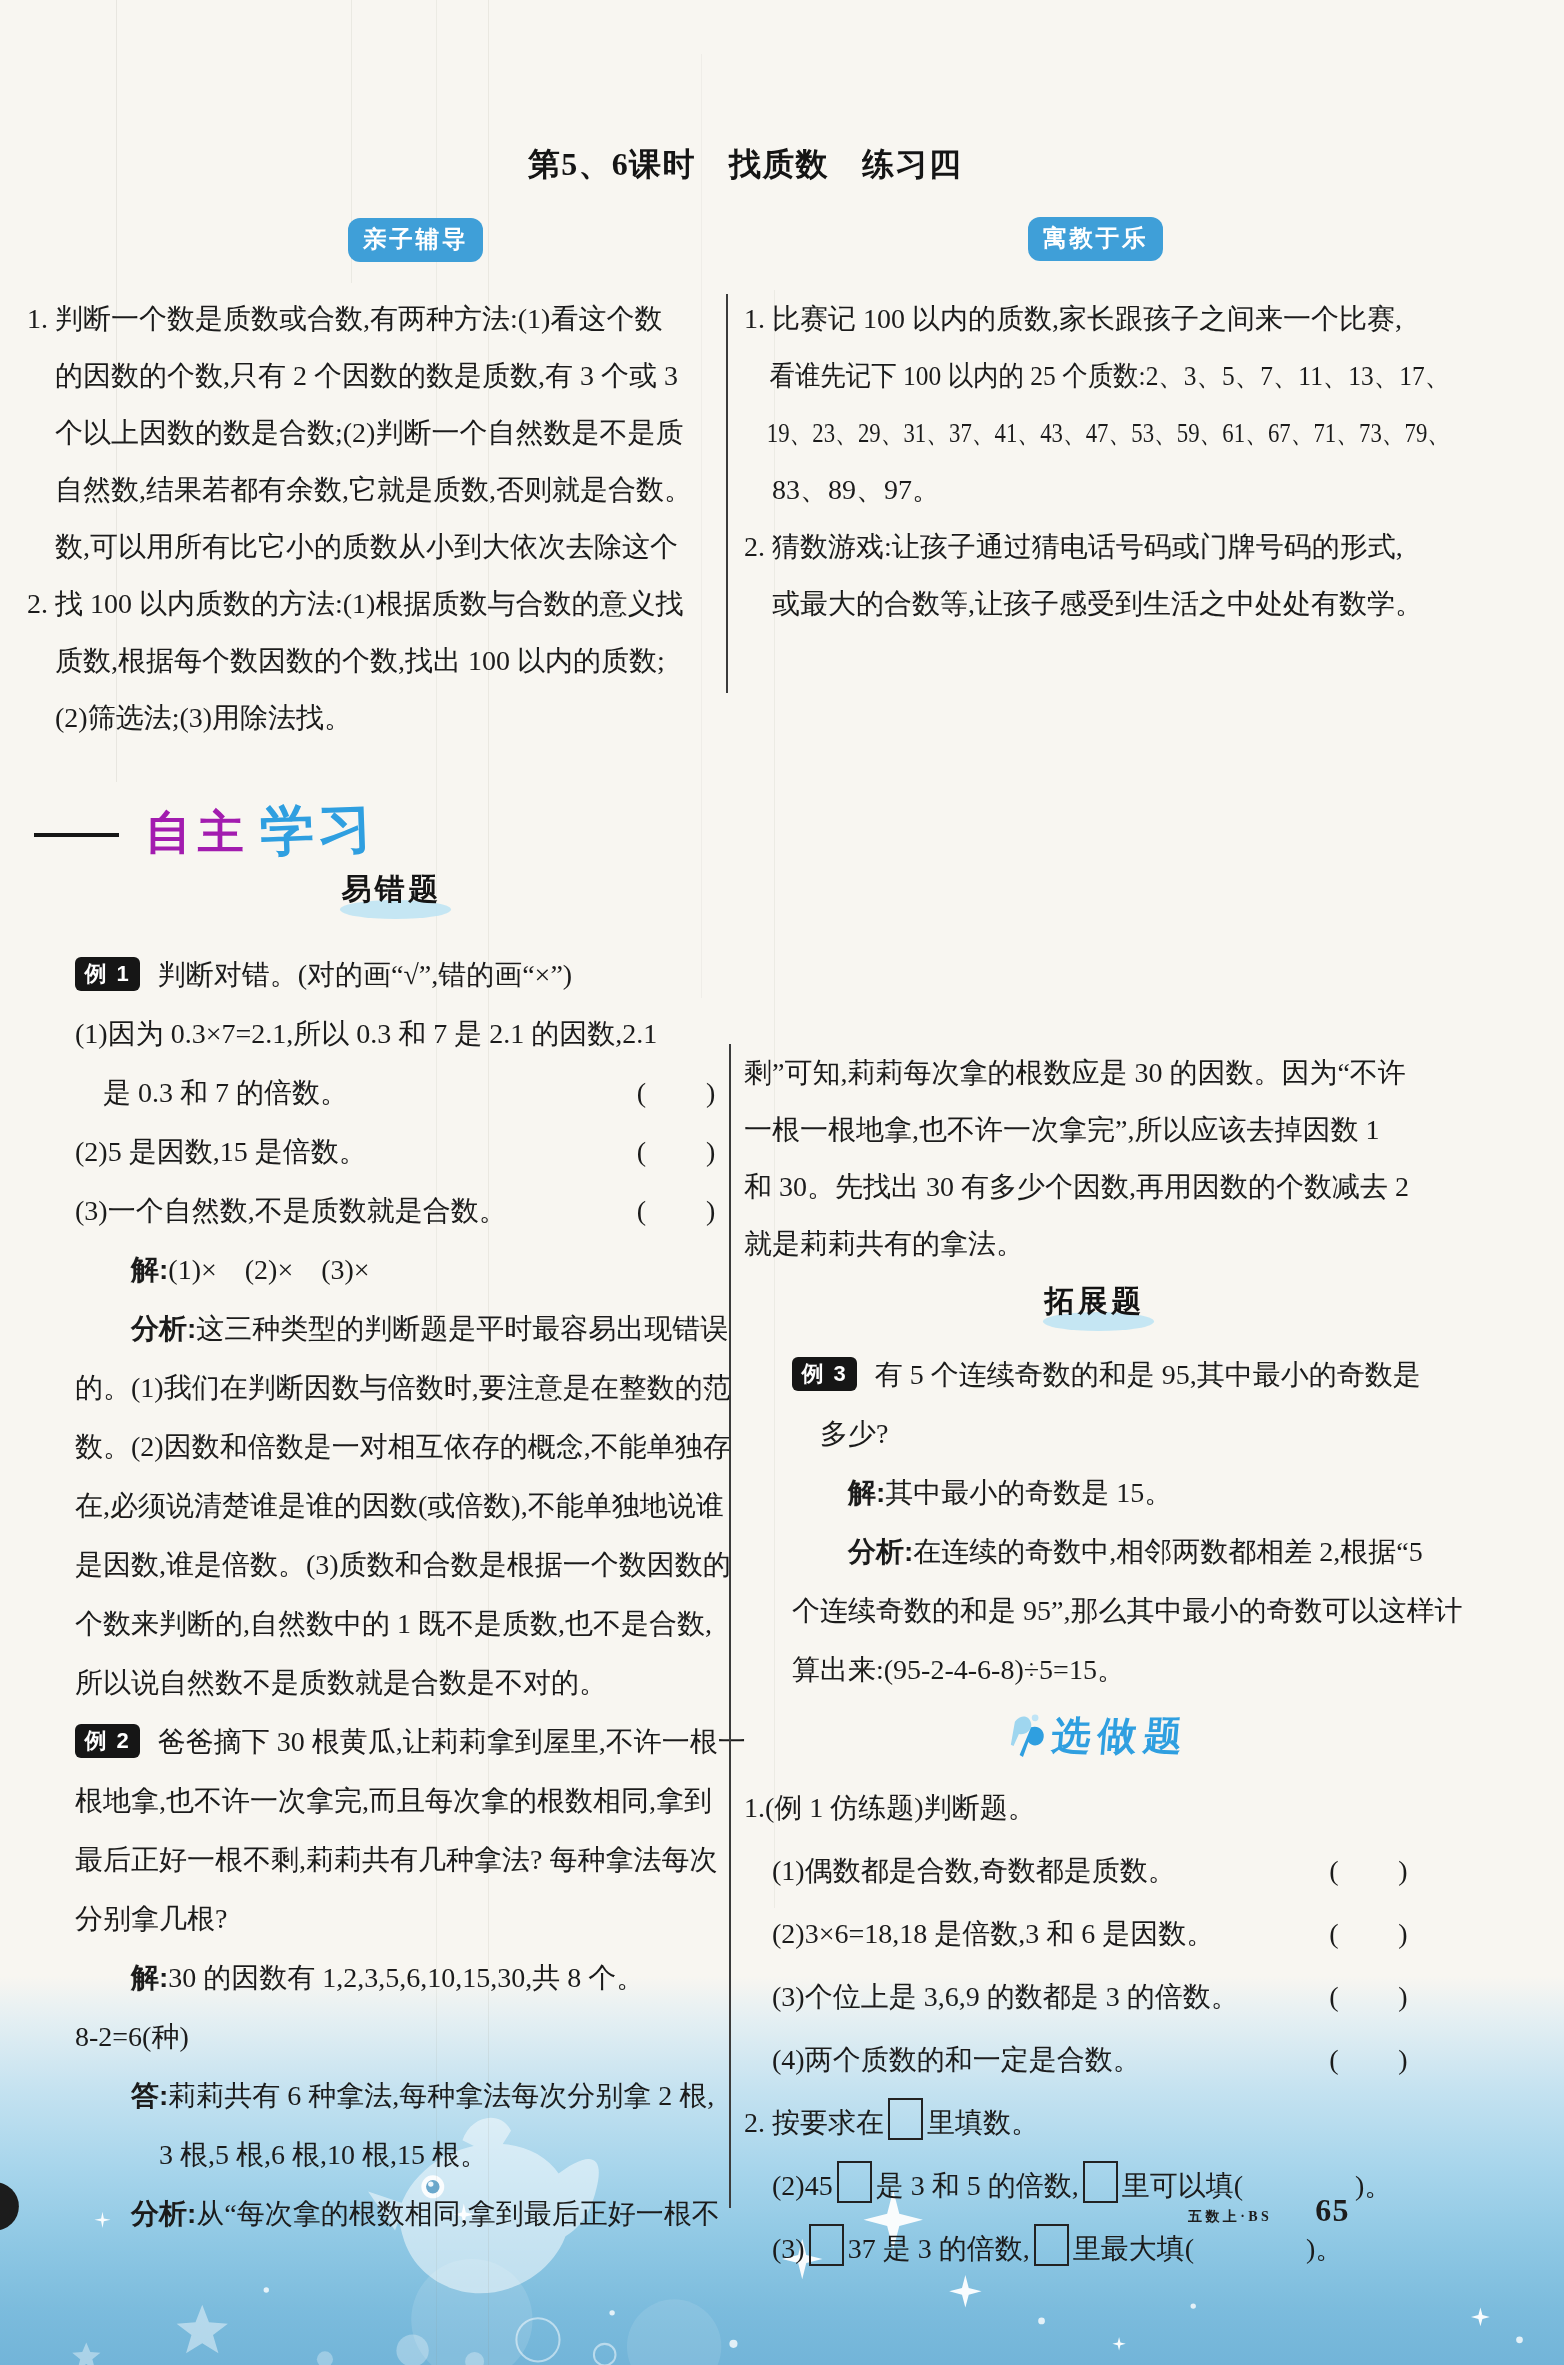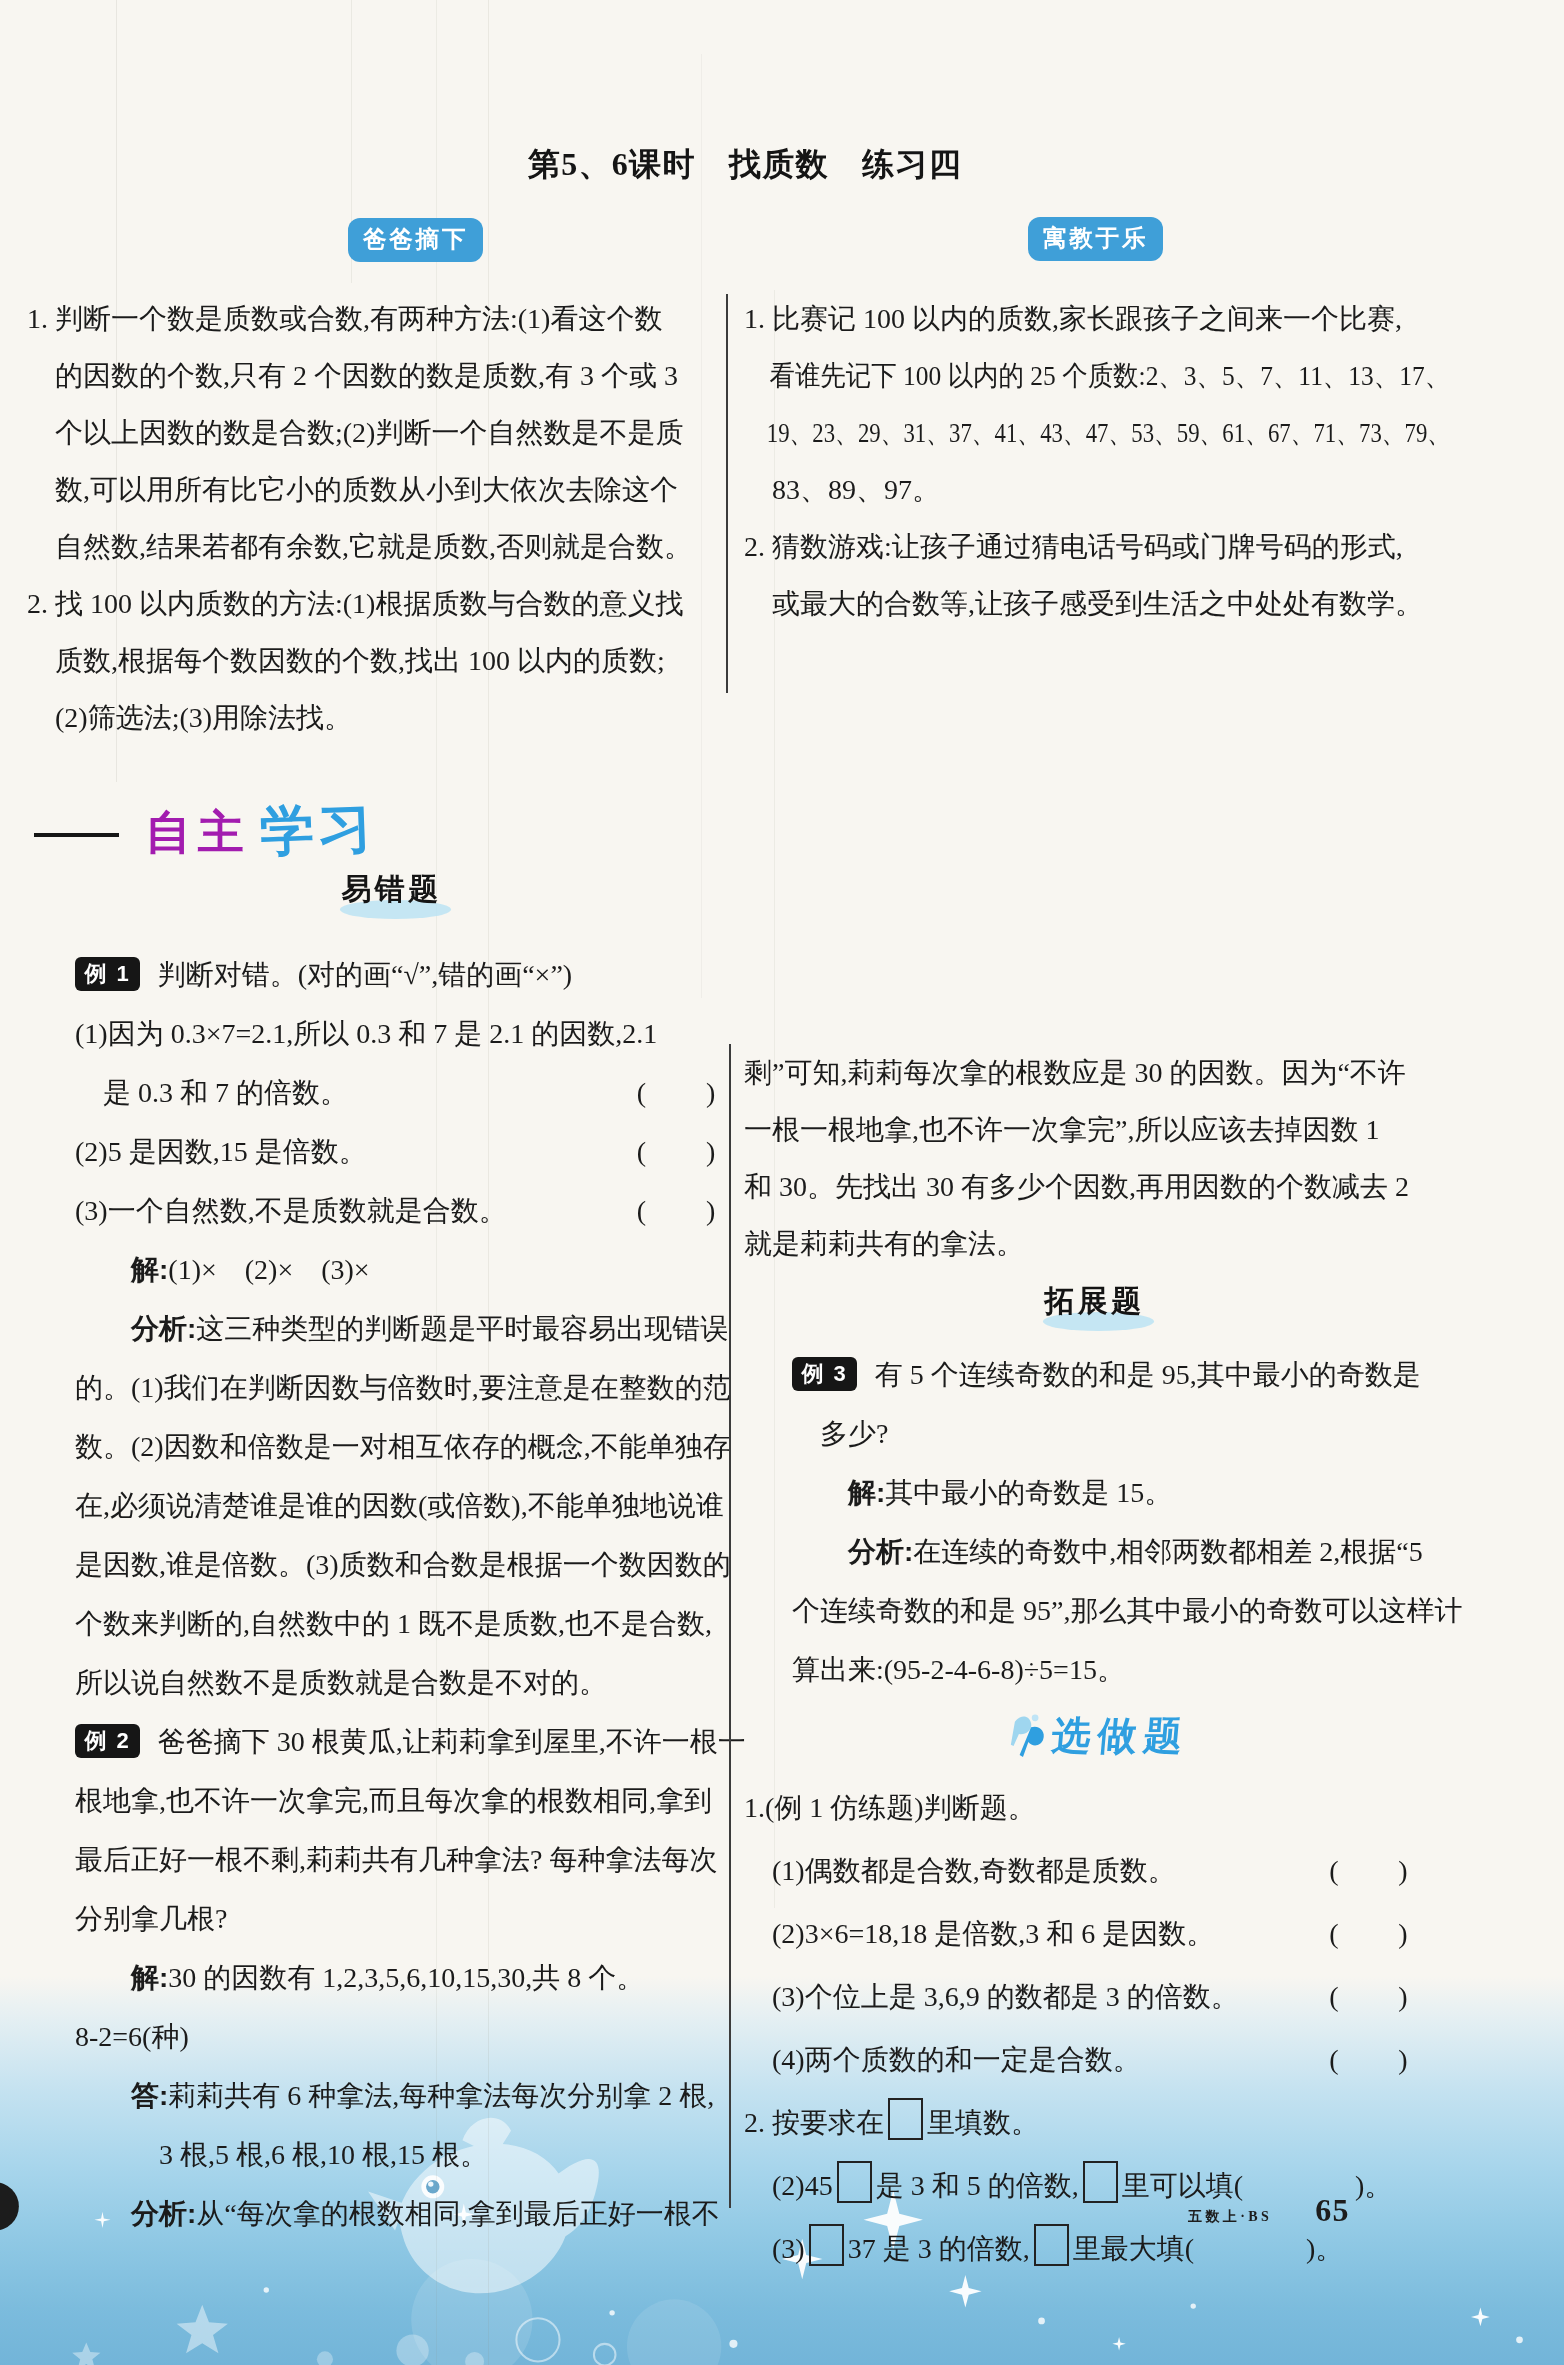"爸爸摘下" div.badge { text: 爸爸摘下 -> 亲子辅导 }
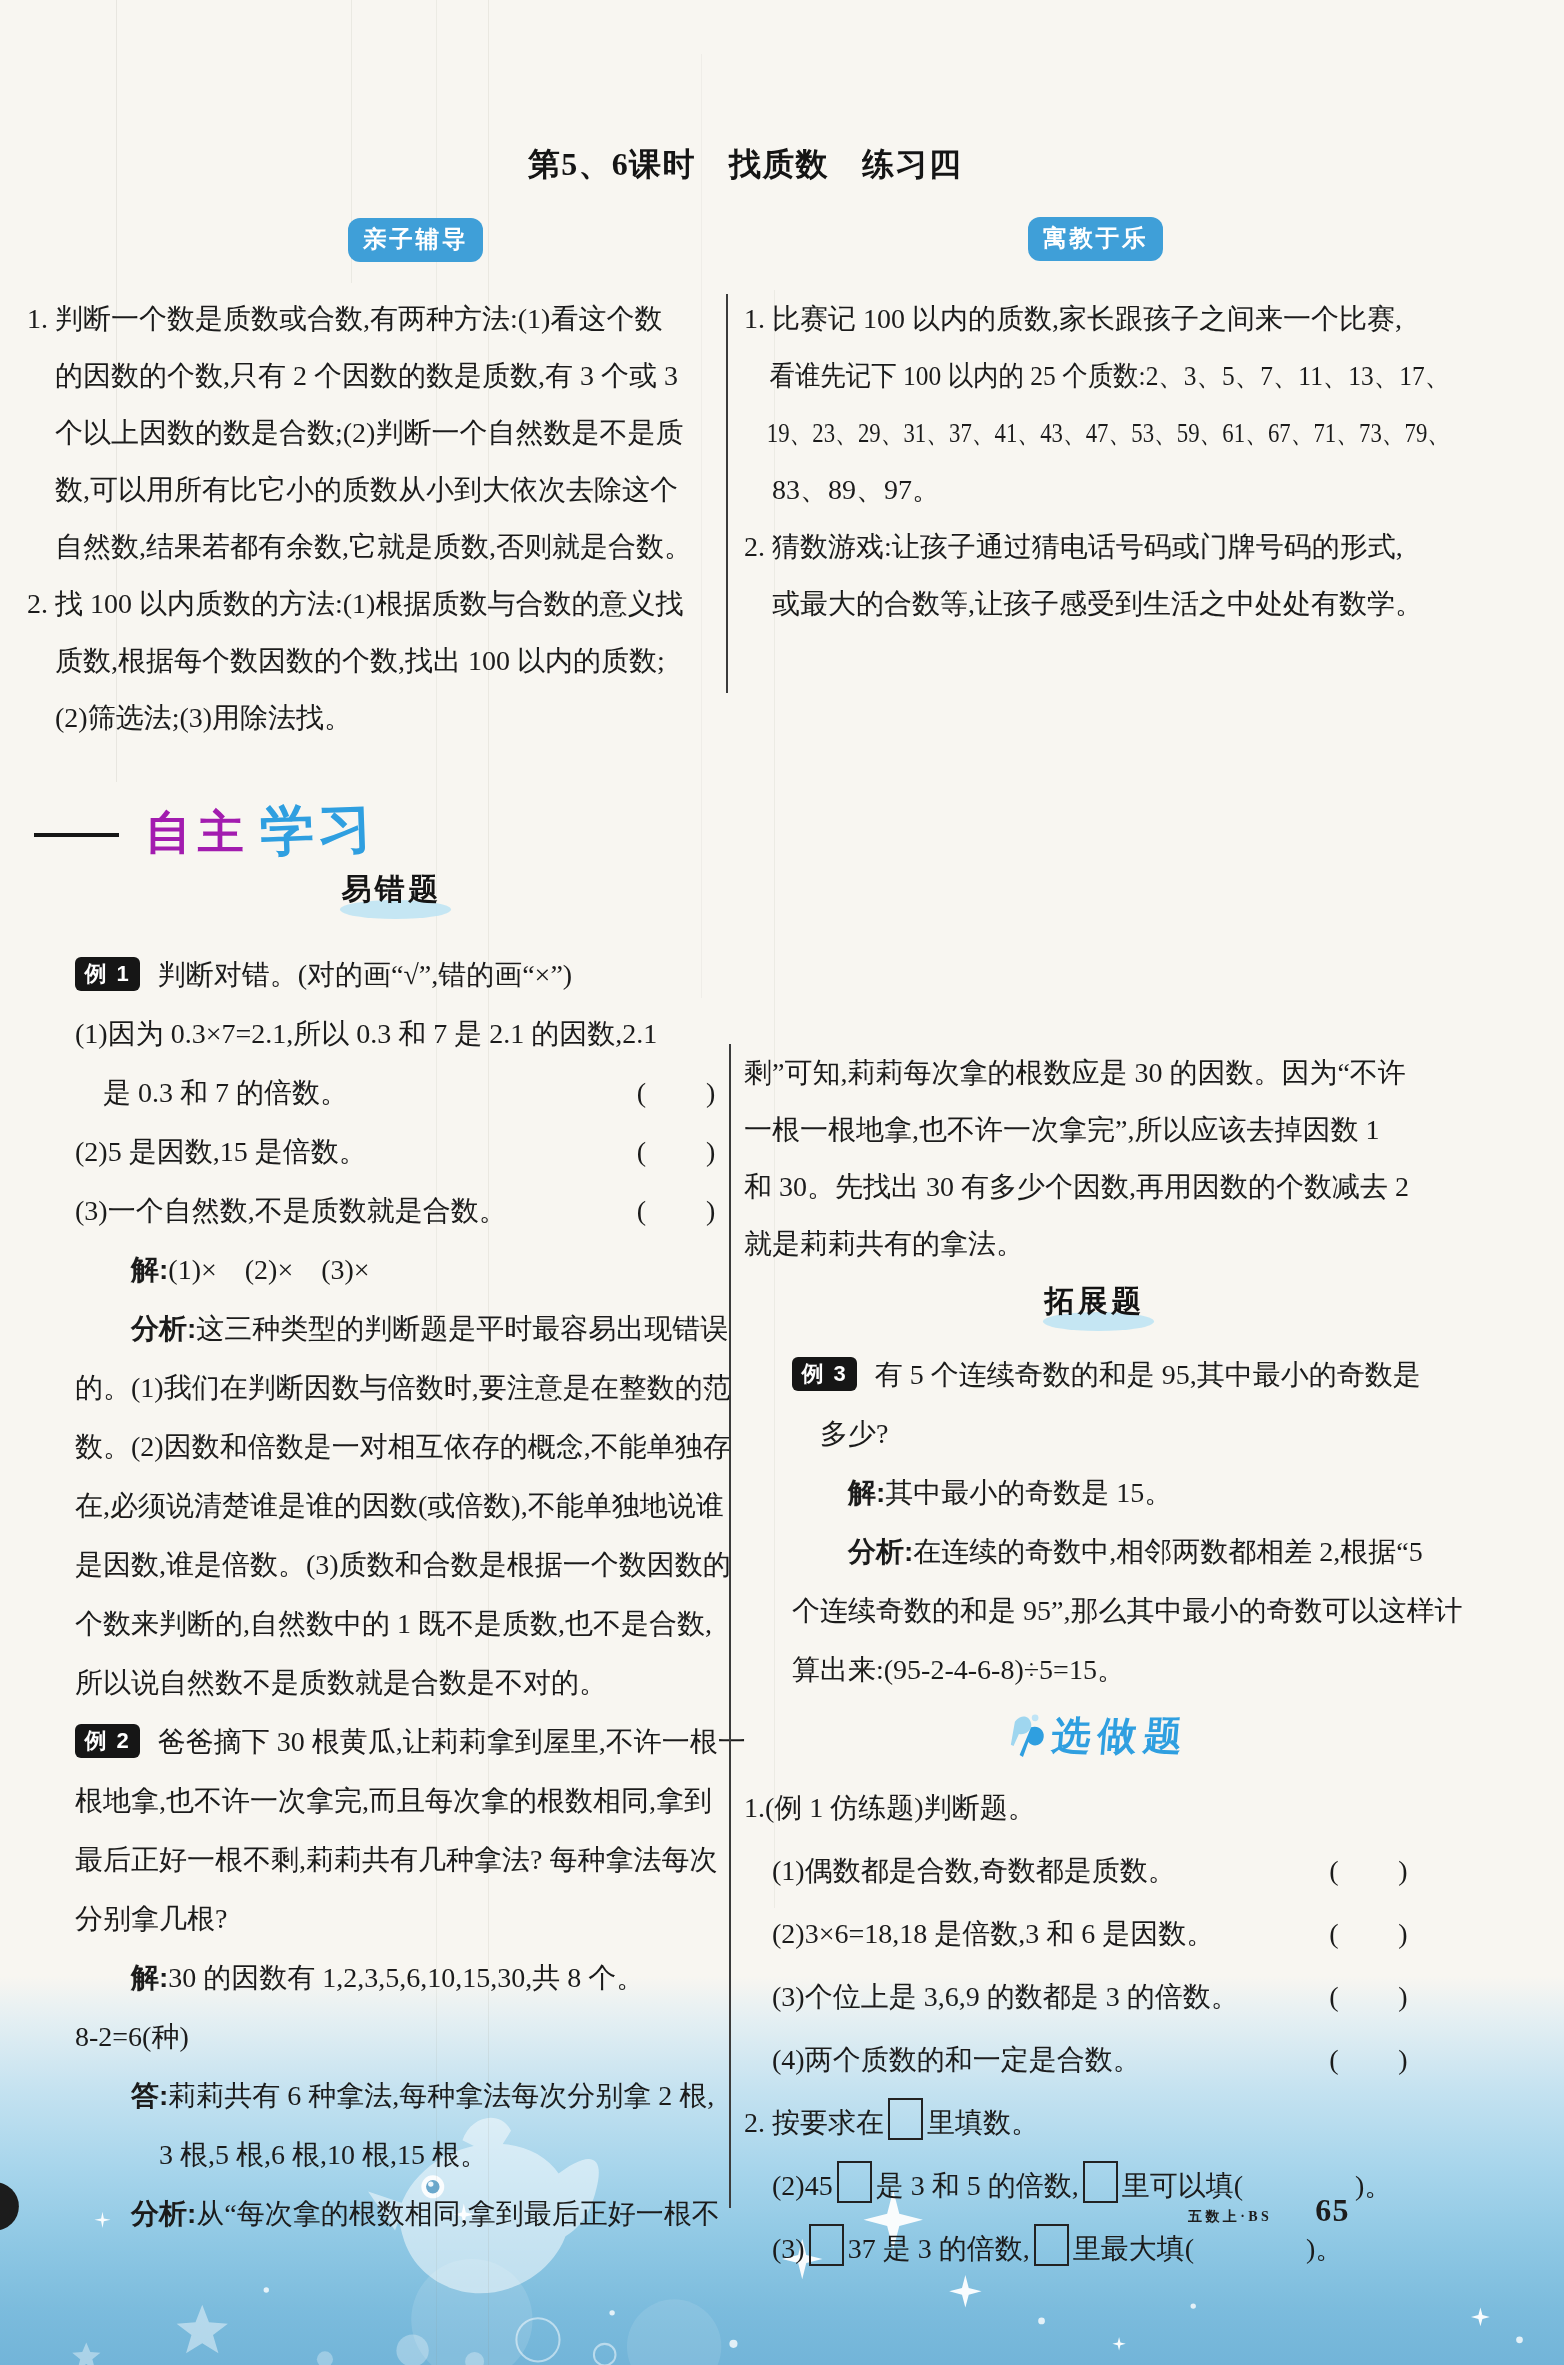"数,可以用所有比它小的质数从小到大依次去除这个" div.line { order: before "自然数,结果若都有余数,它就是质数,否则就是合数。" -> after "自然数,结果若都有余数,它就是质数,否则就是合数。" }
